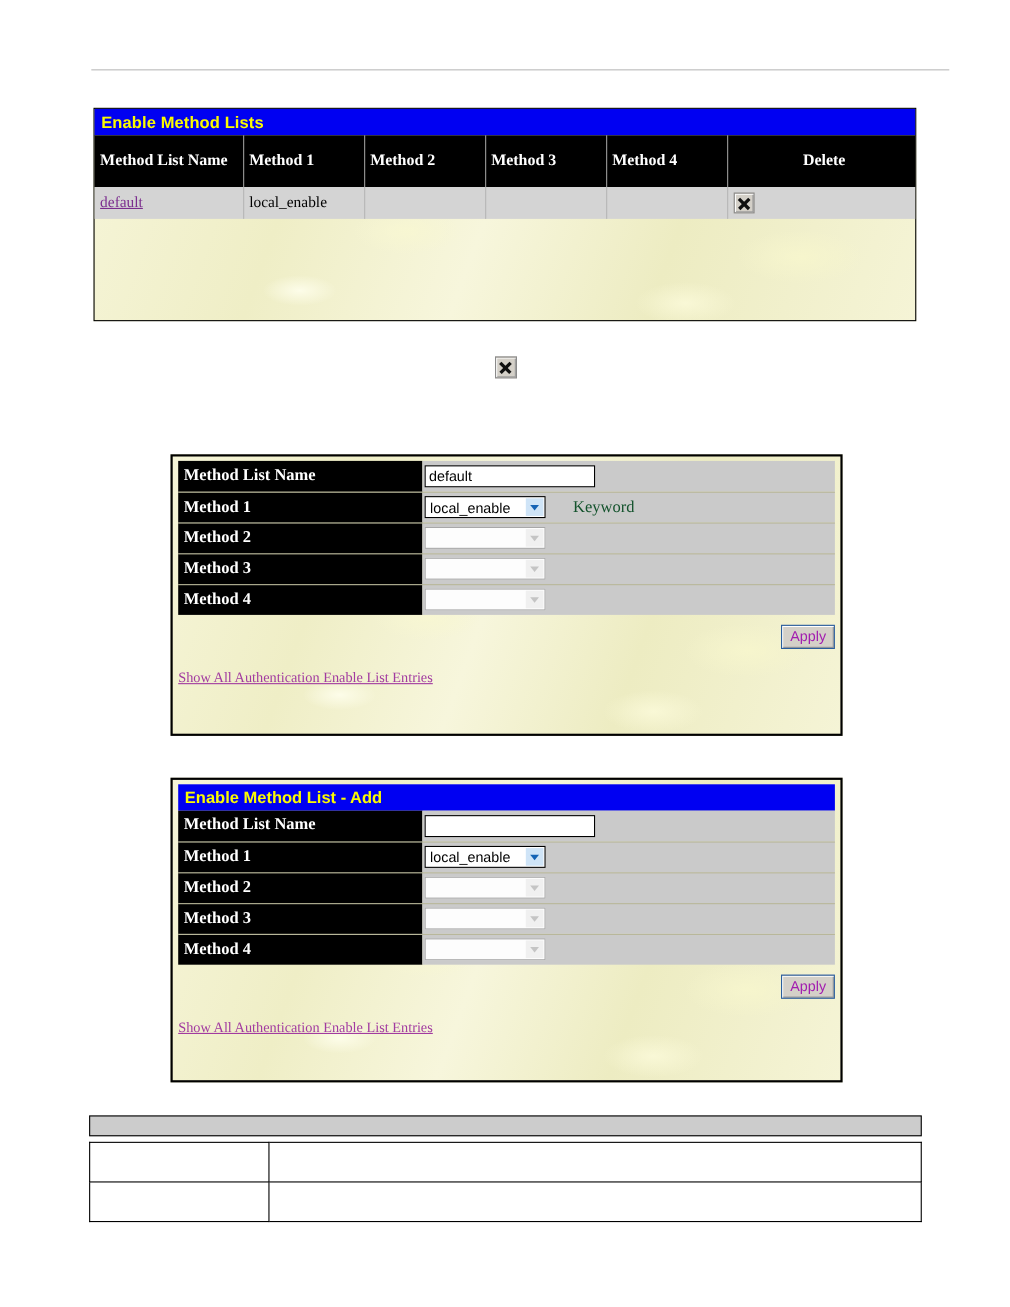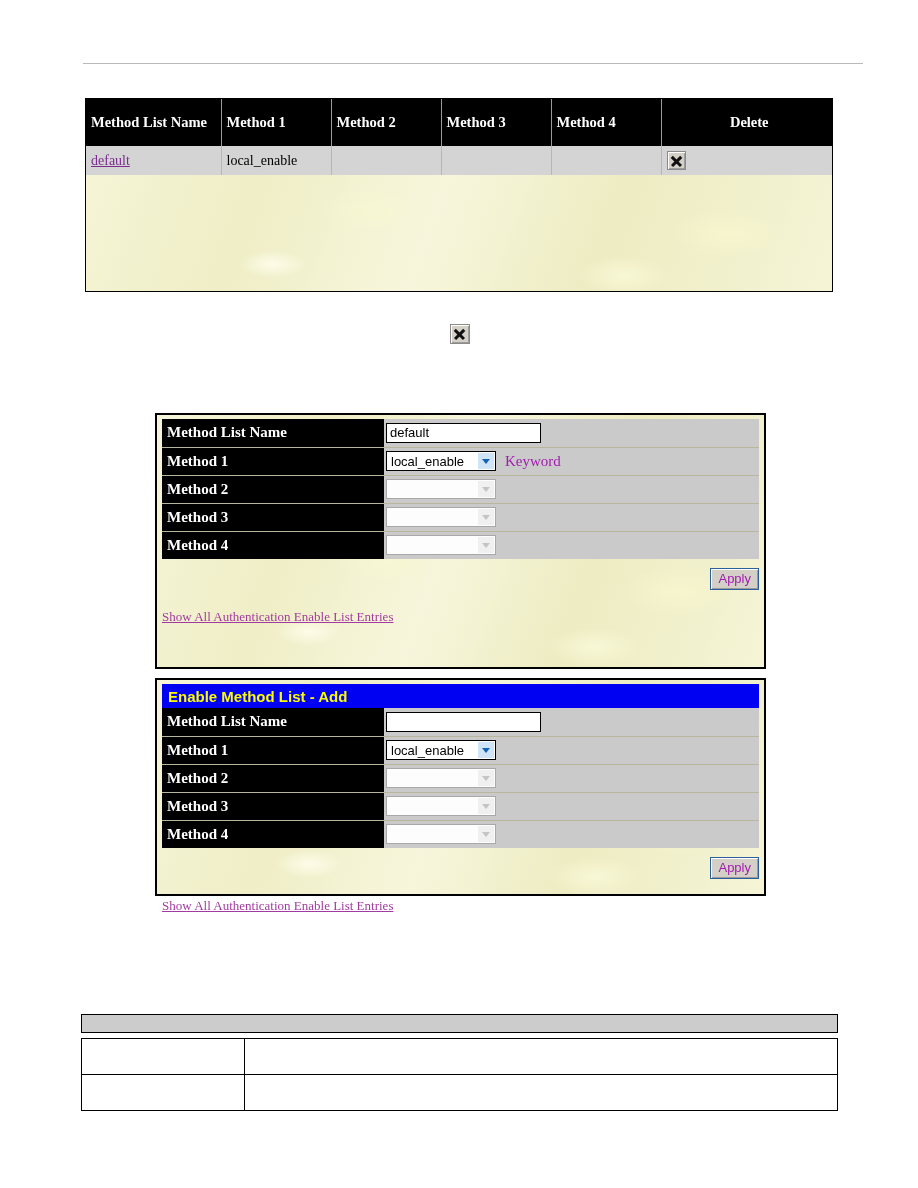"Enable Method Lists" div.blue-bar { html: none -> <div> <span>Enable Method Lists</span> </div> }
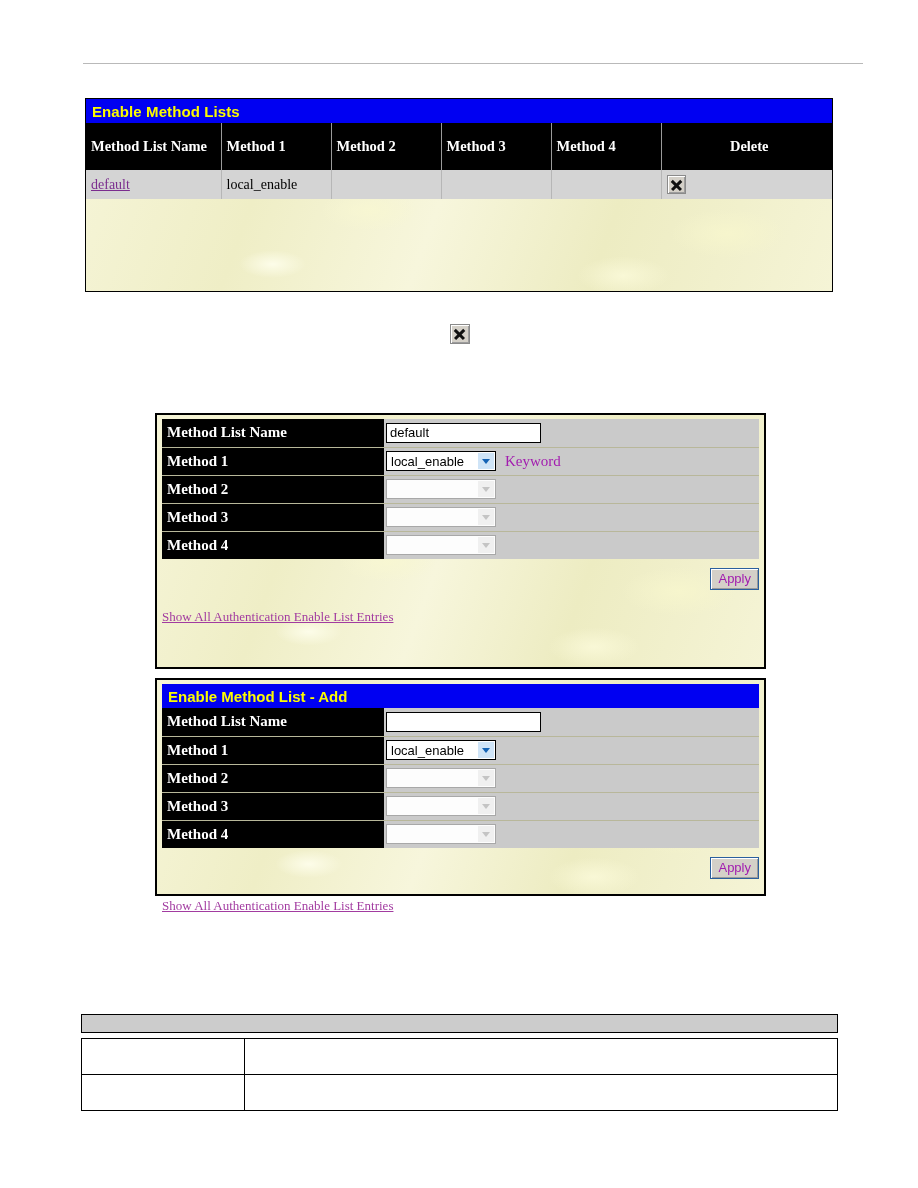"Keyword" .keyword { color: #a21caf -> #14532d; margin-left: 5px -> 21px }
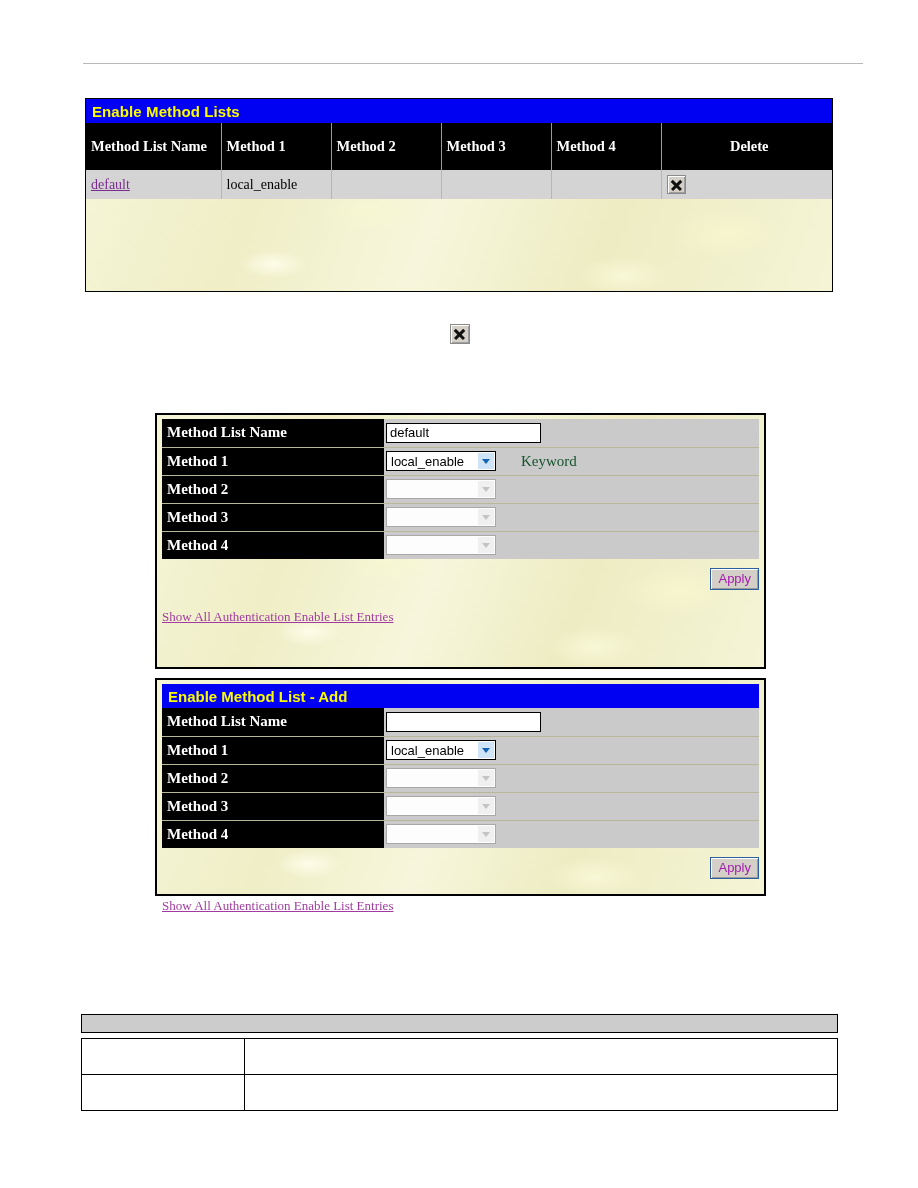"Enable Method List - Add" .fp-add { height: 218px -> 277px; top: 678px -> 707px }
